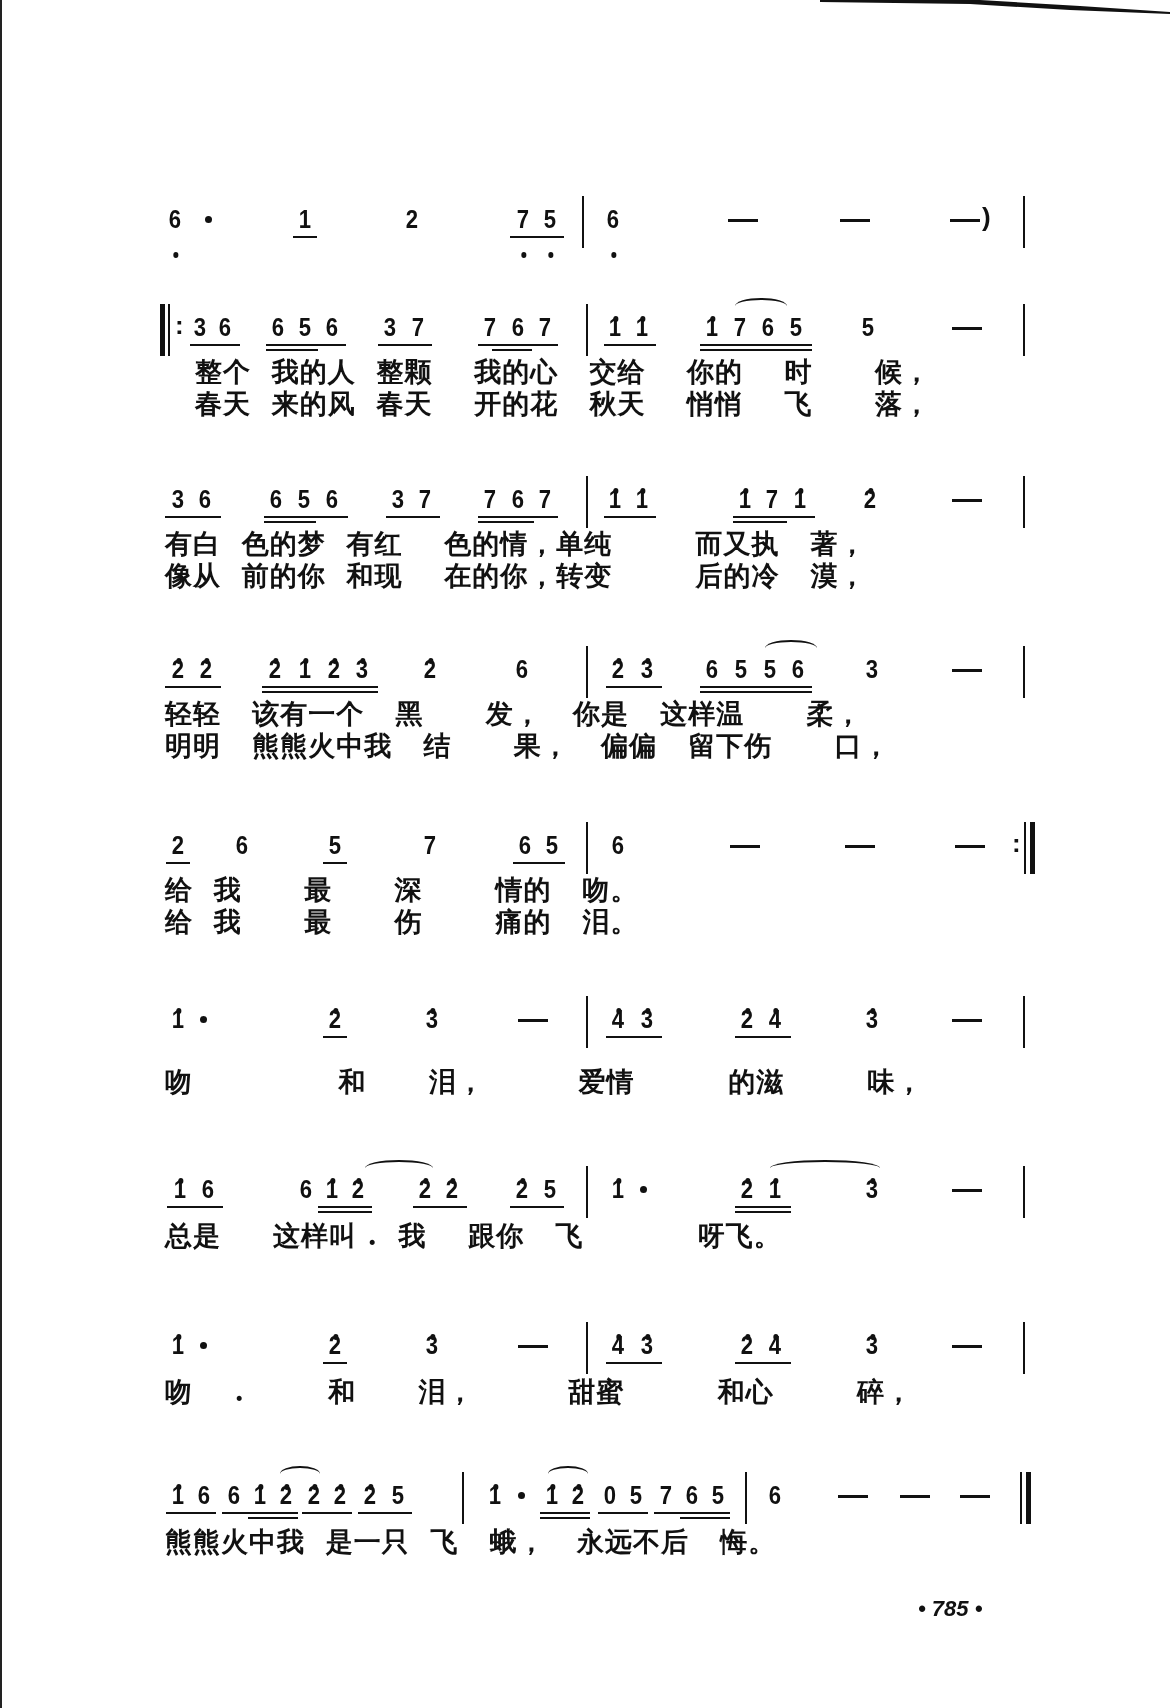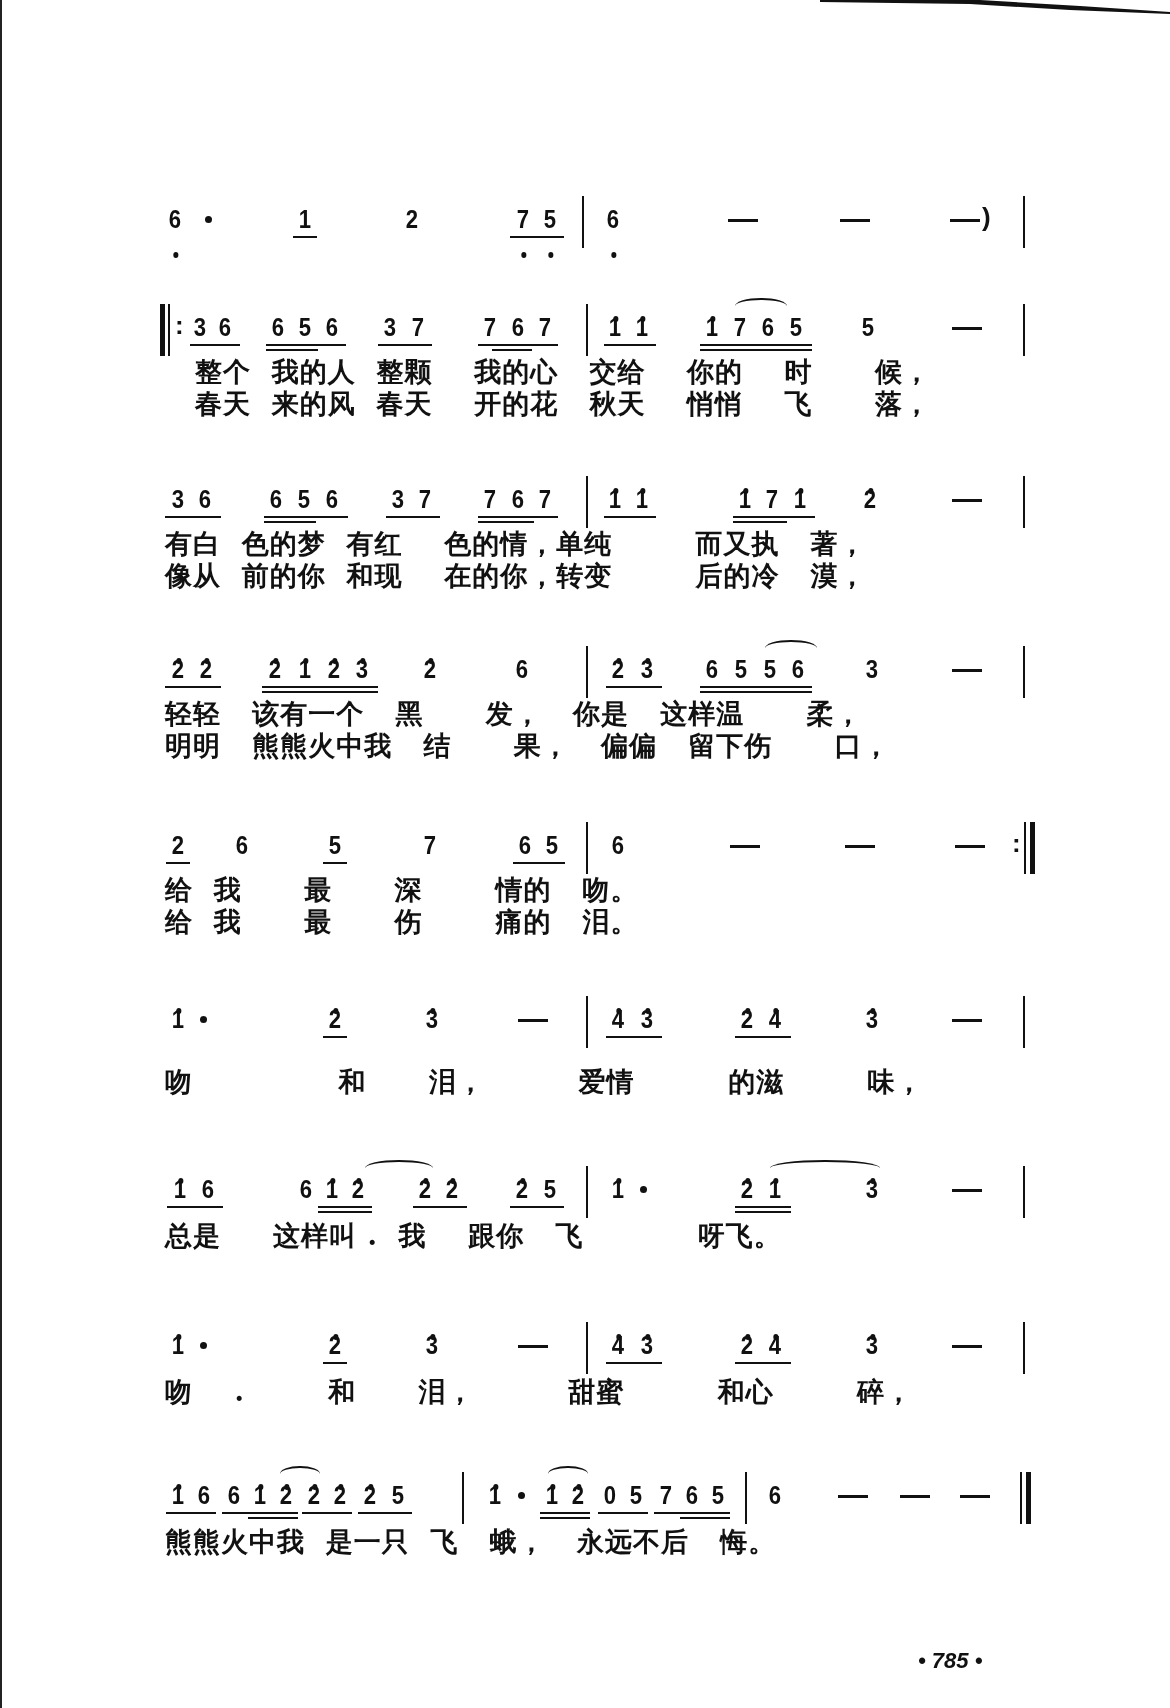"• 785 •" .pagenum { top: 1648px -> 1596px }
